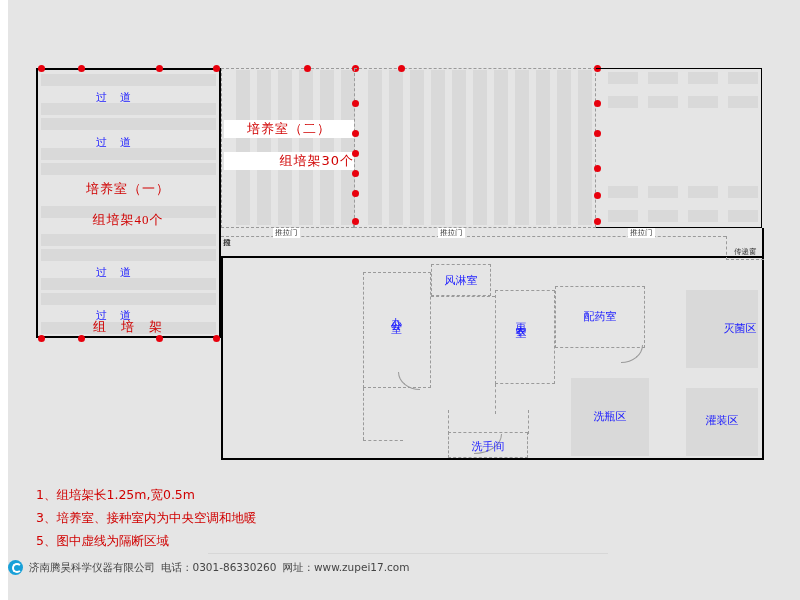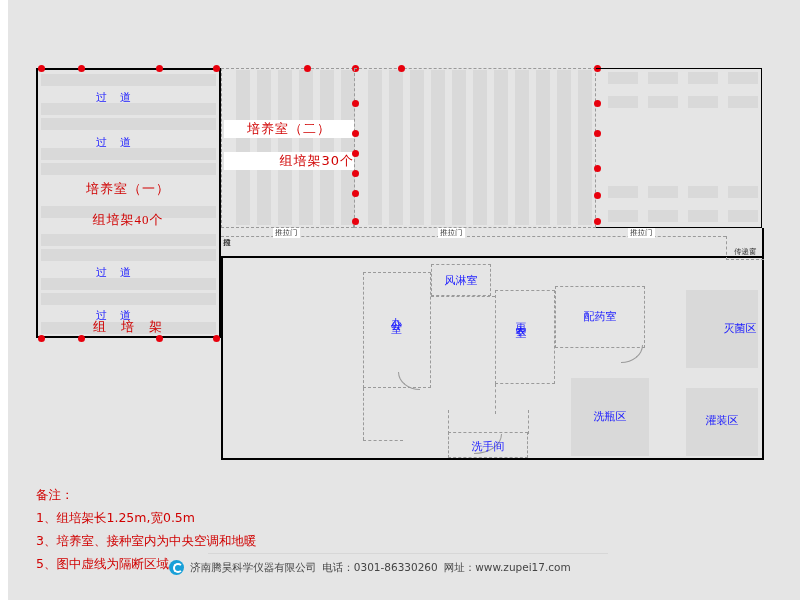"备注：" div.note-line { html: <div>备注：</div> -> none }
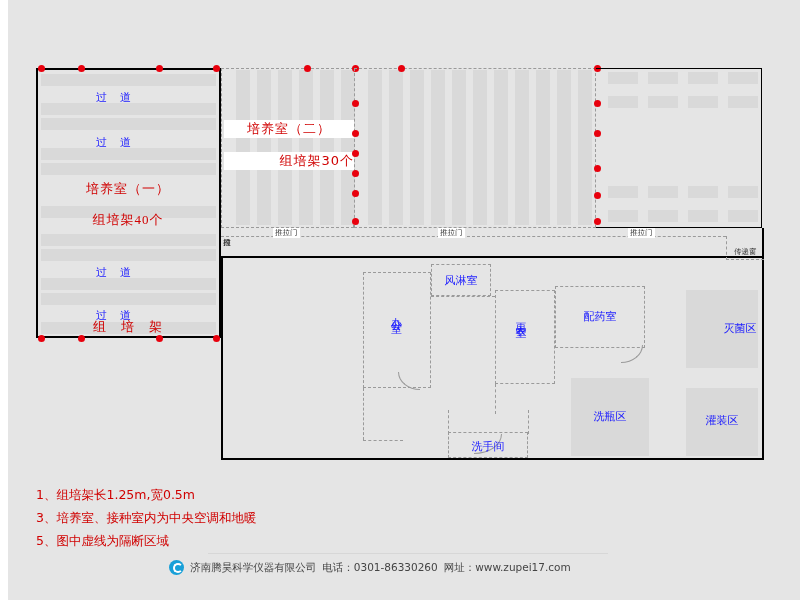"济南腾昊科学仪器有限公司" #footer { text-align: center -> left }
